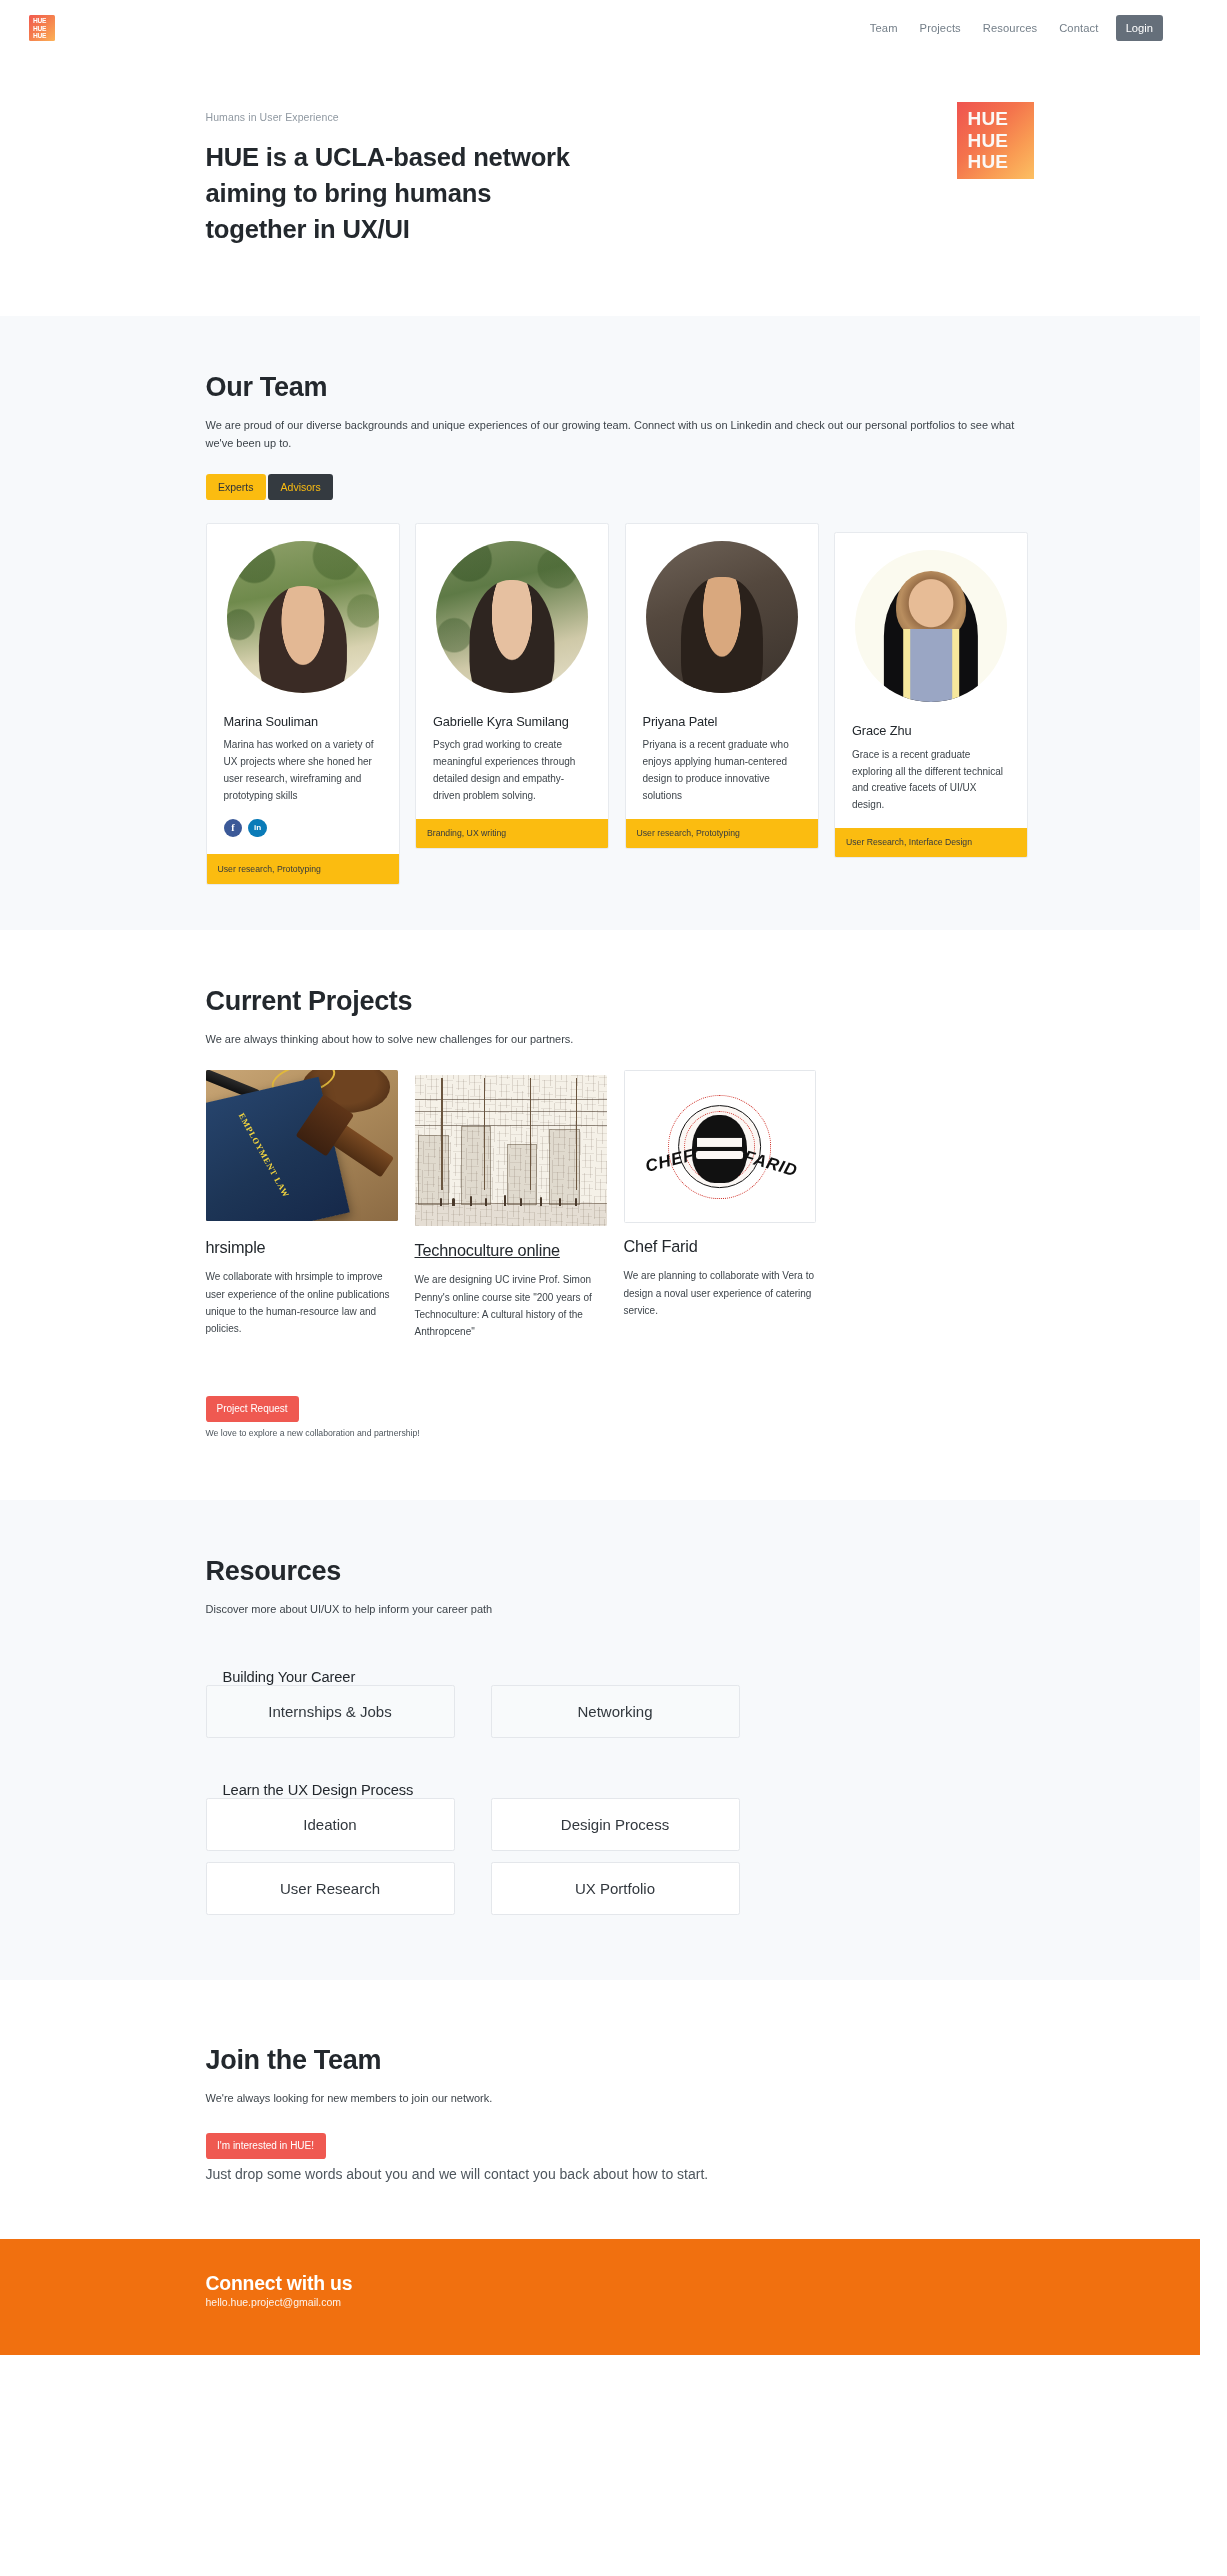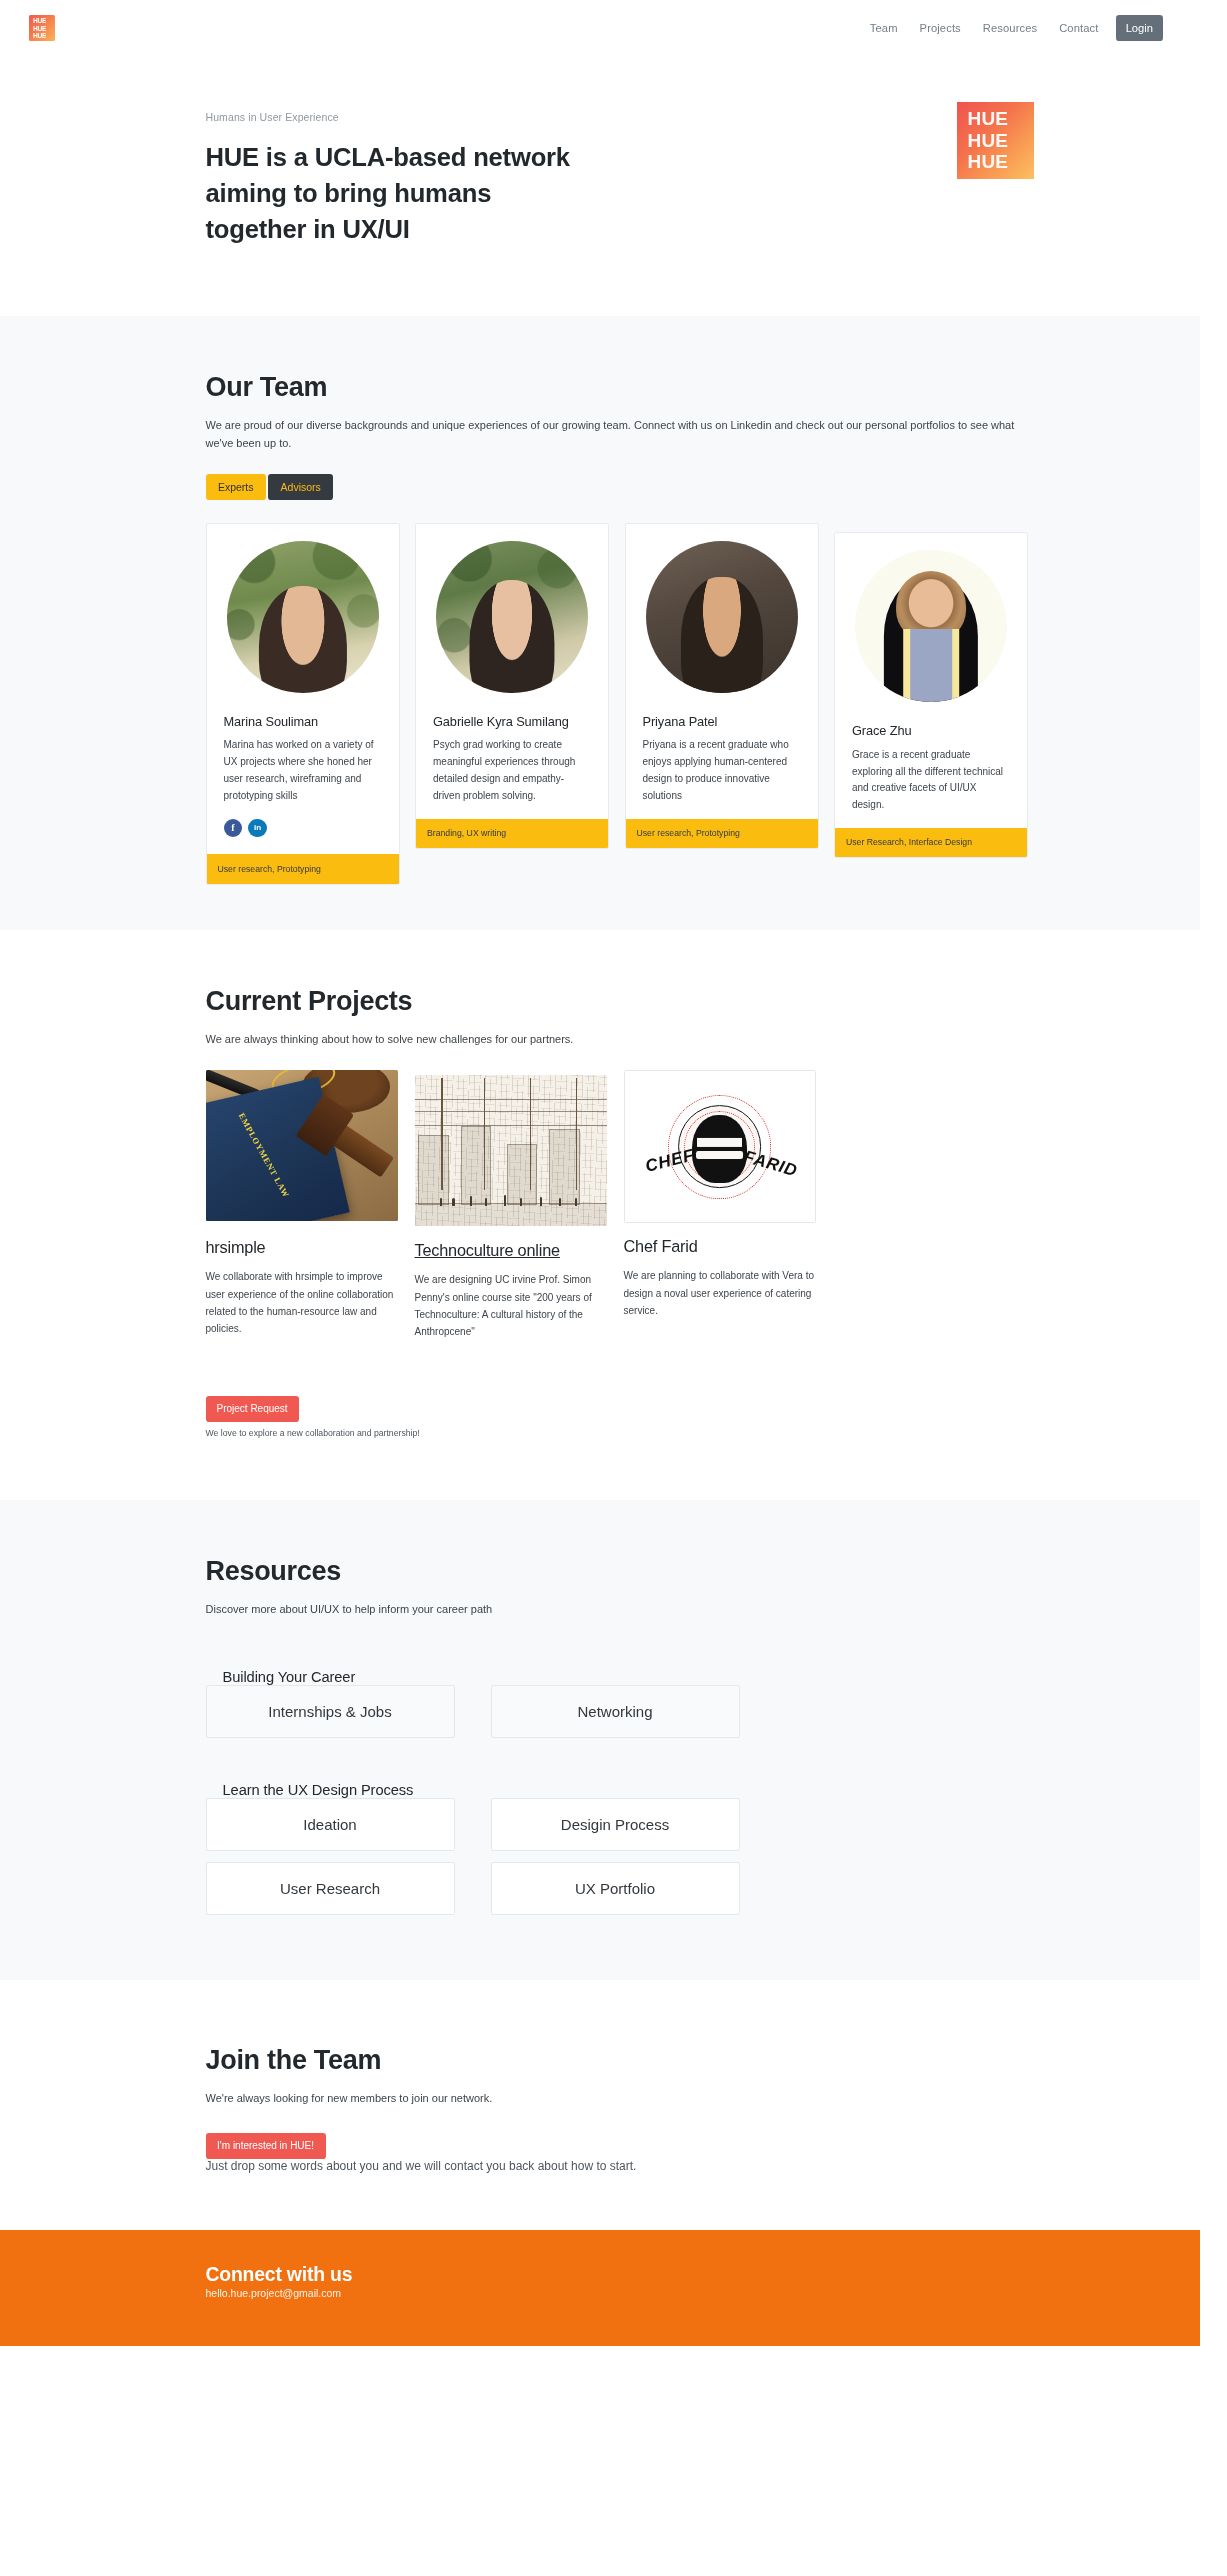"We collaborate with hrsimple to" div.pdesc { text: collaboration related -> publications unique }
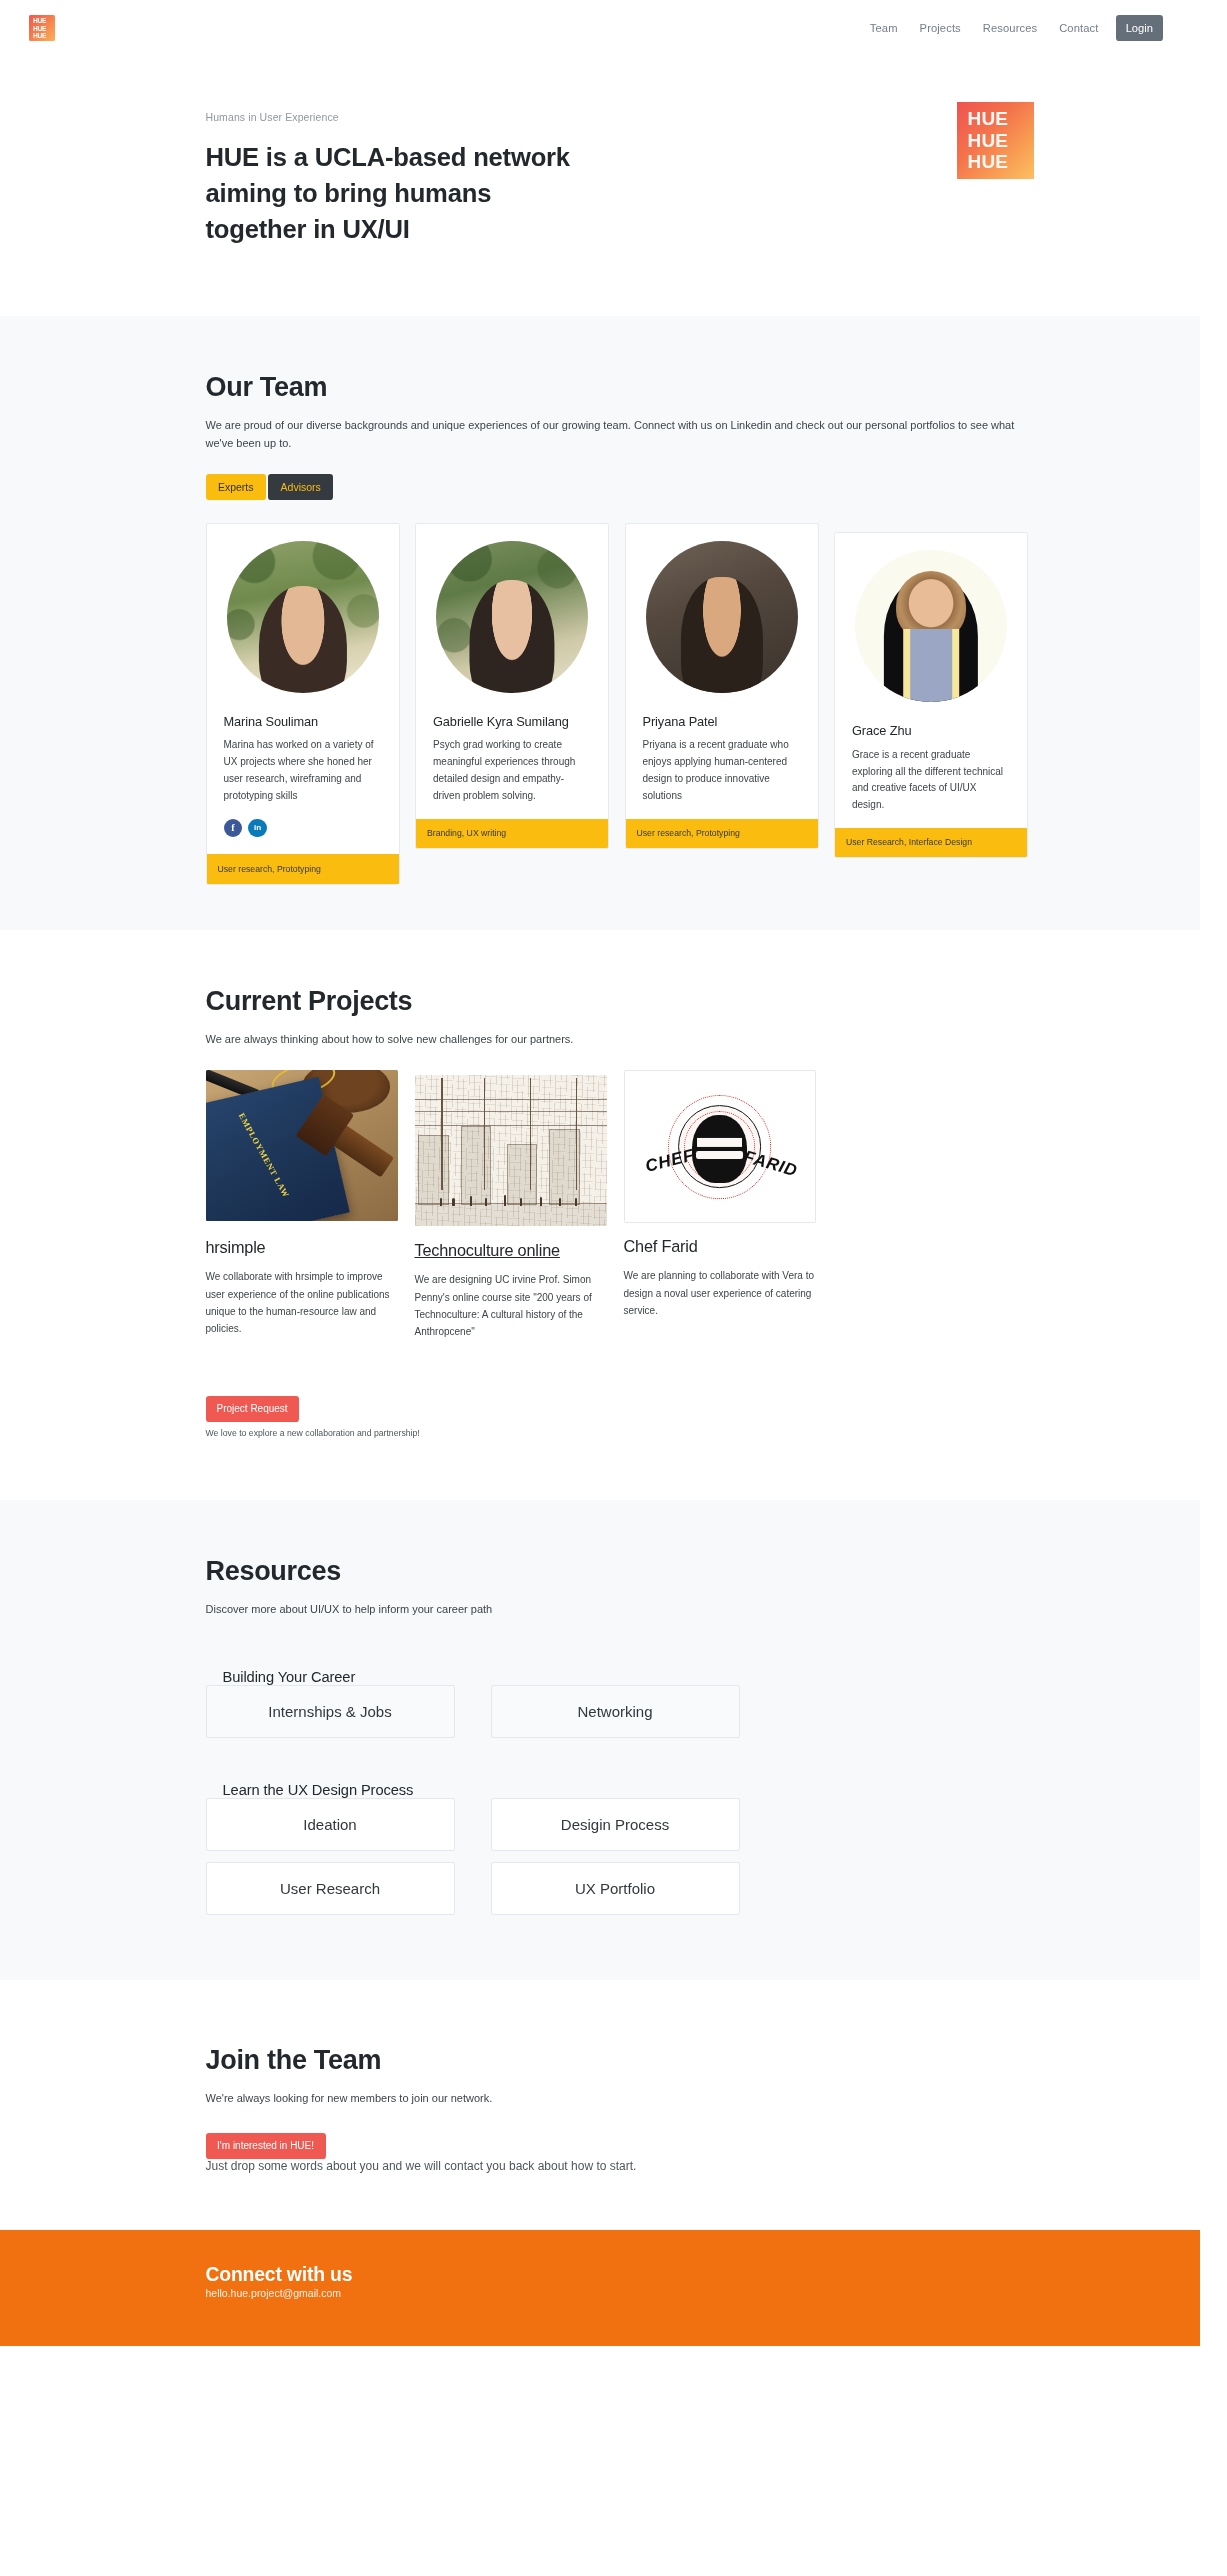"Just drop some words about" .join-note { font-size: 12px -> 14px; margin-top: none -> 7px }
